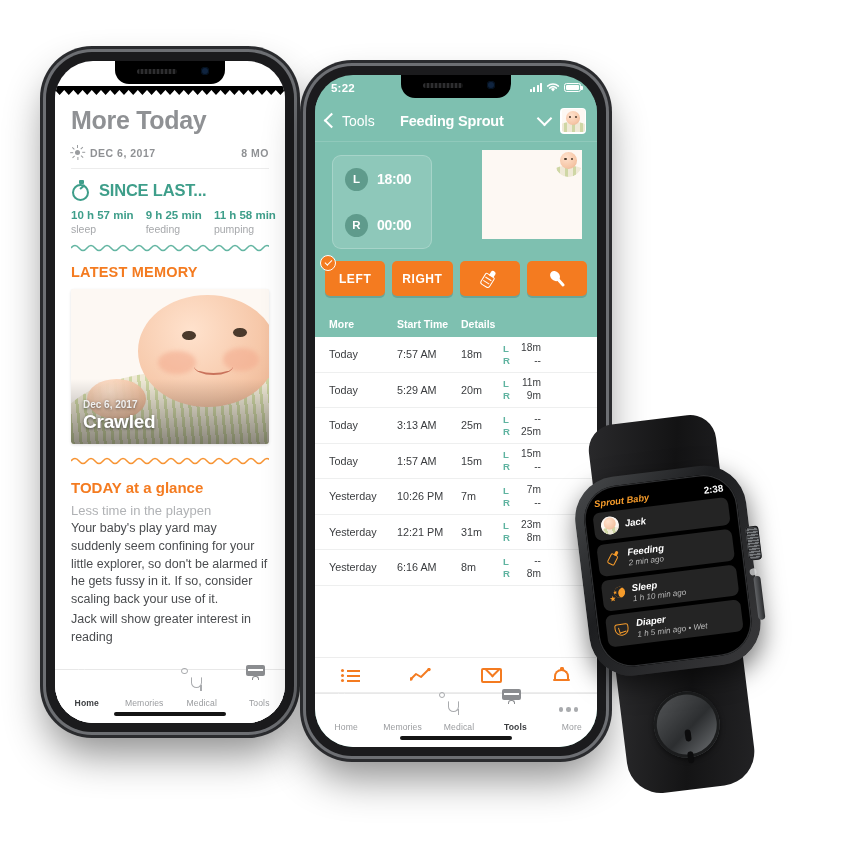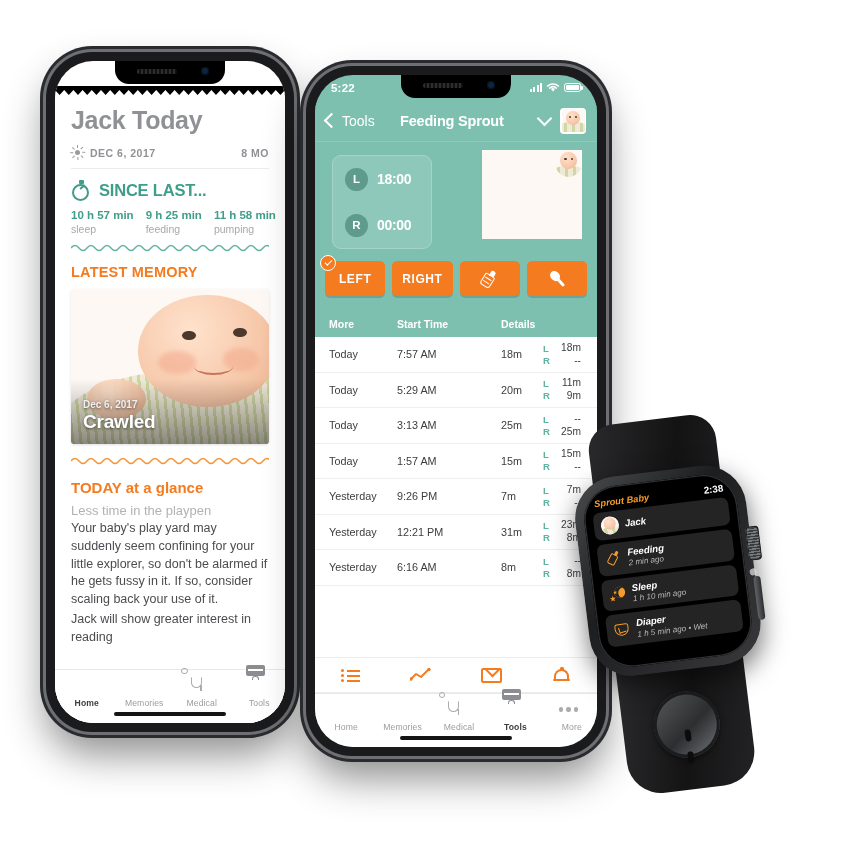"Jack Today" div.lp-title { text: Jack -> More }
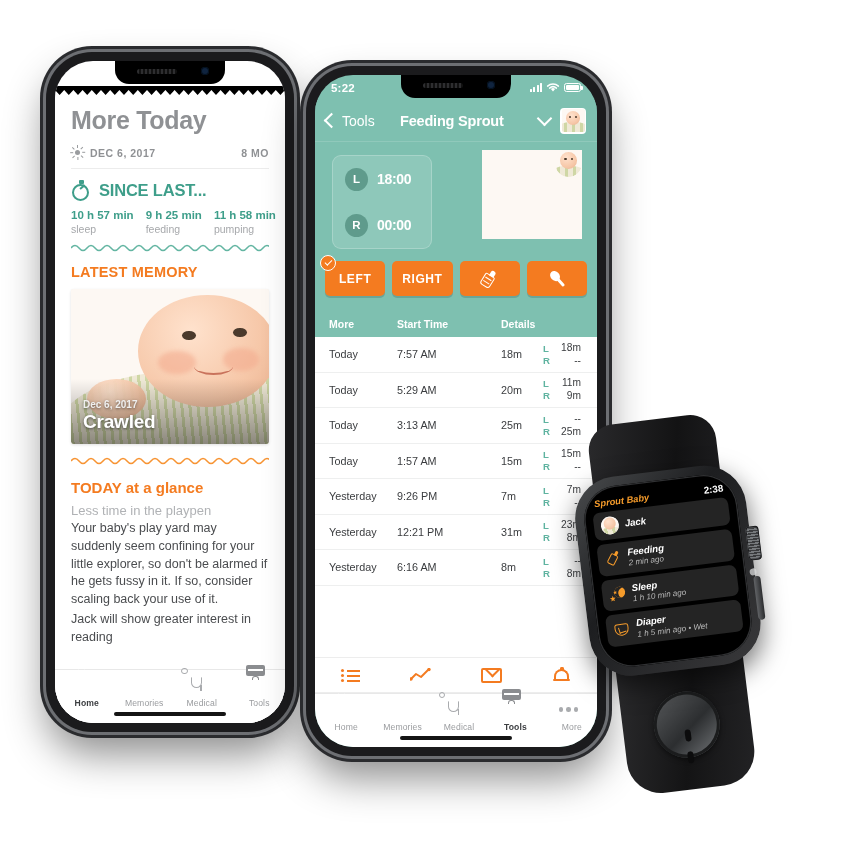"Details" .c-dur { margin-left: 40px -> none }
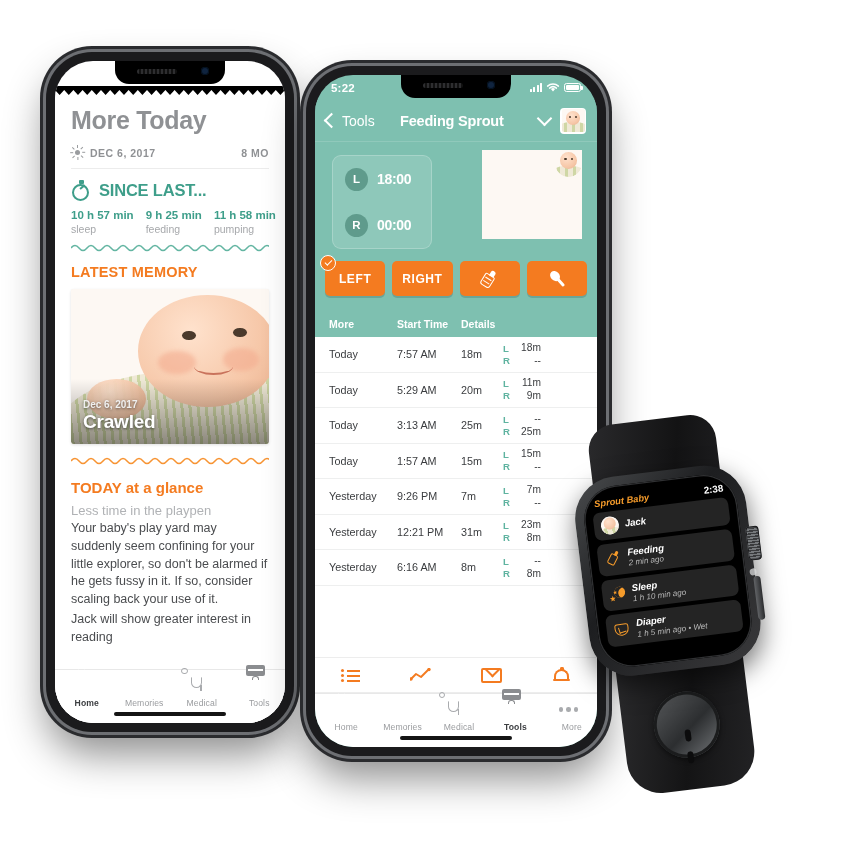"9:26 PM" span.c-time { text: 9:26 -> 10:26 }
